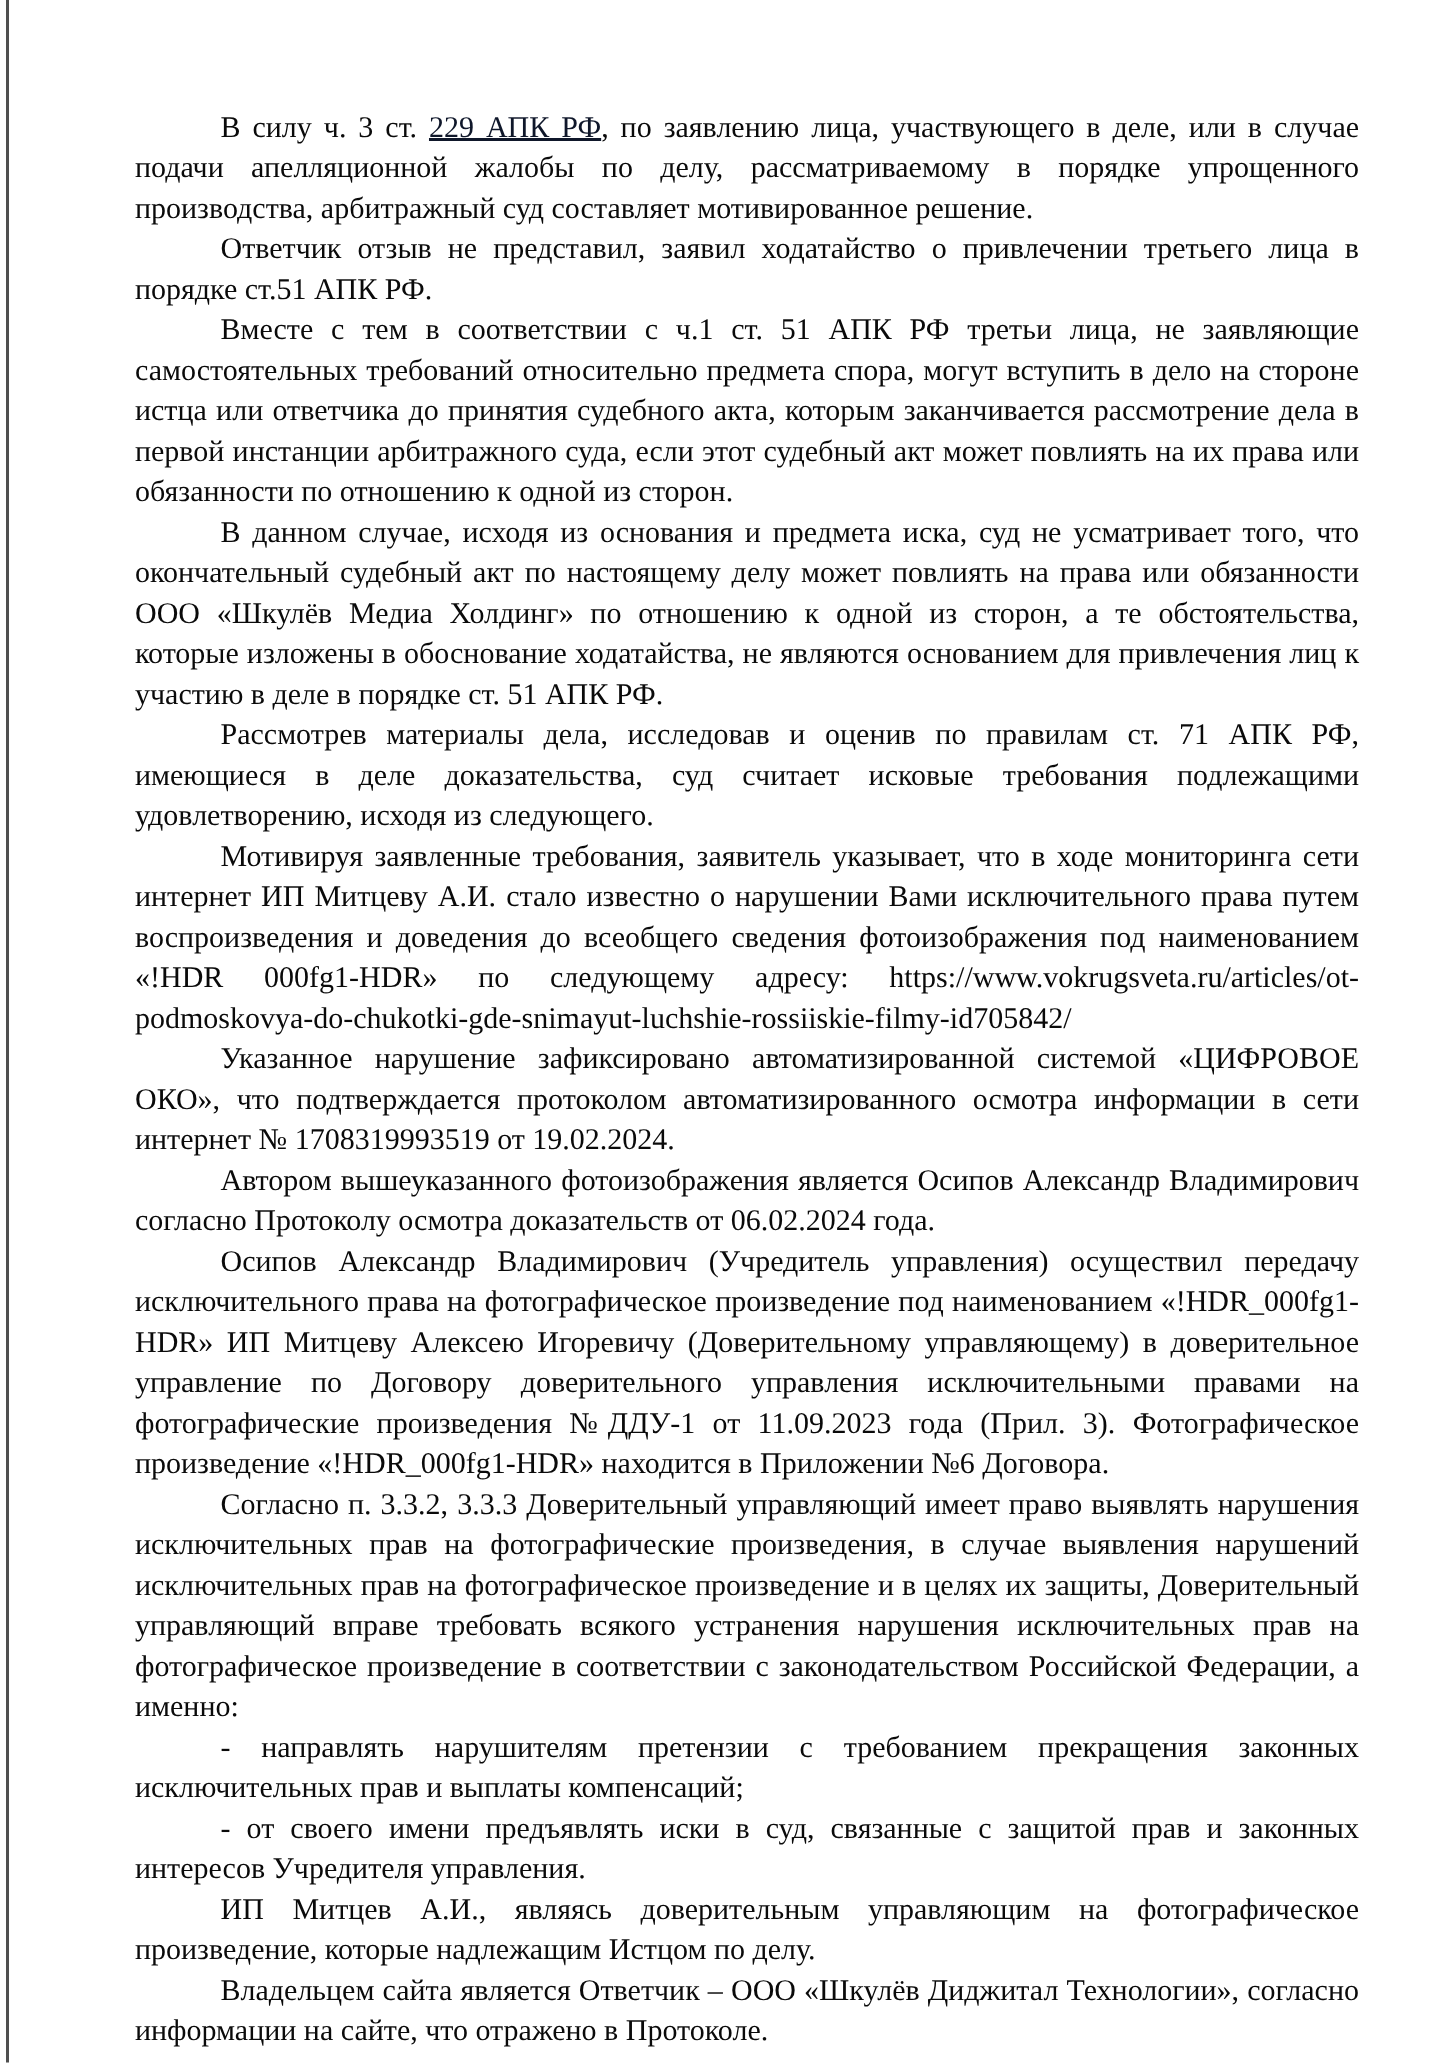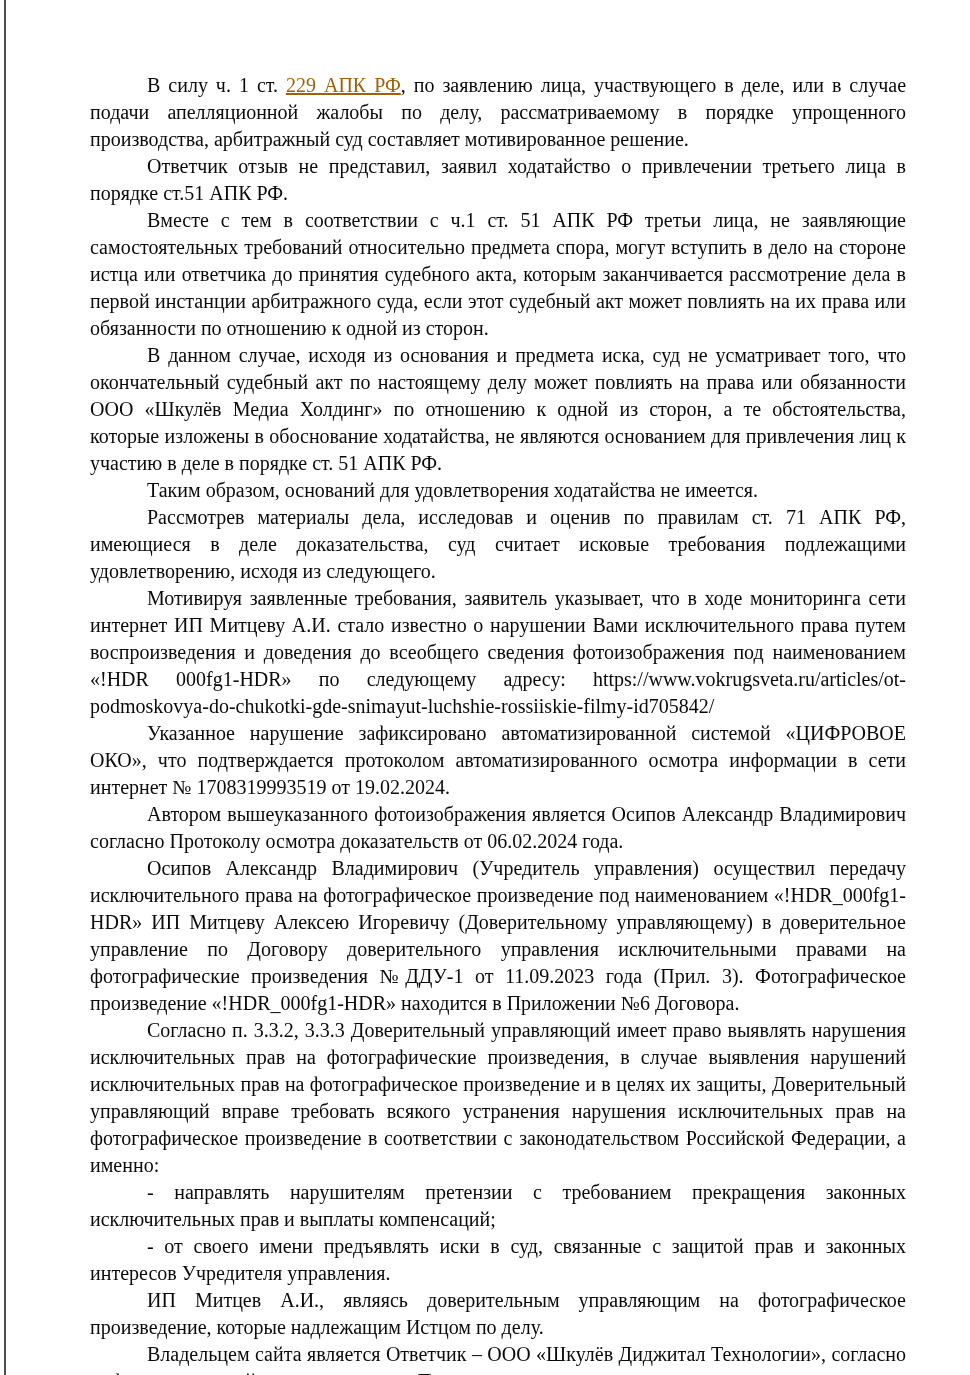"В силу ч. 1 ст." span { text: 1 -> 3 }
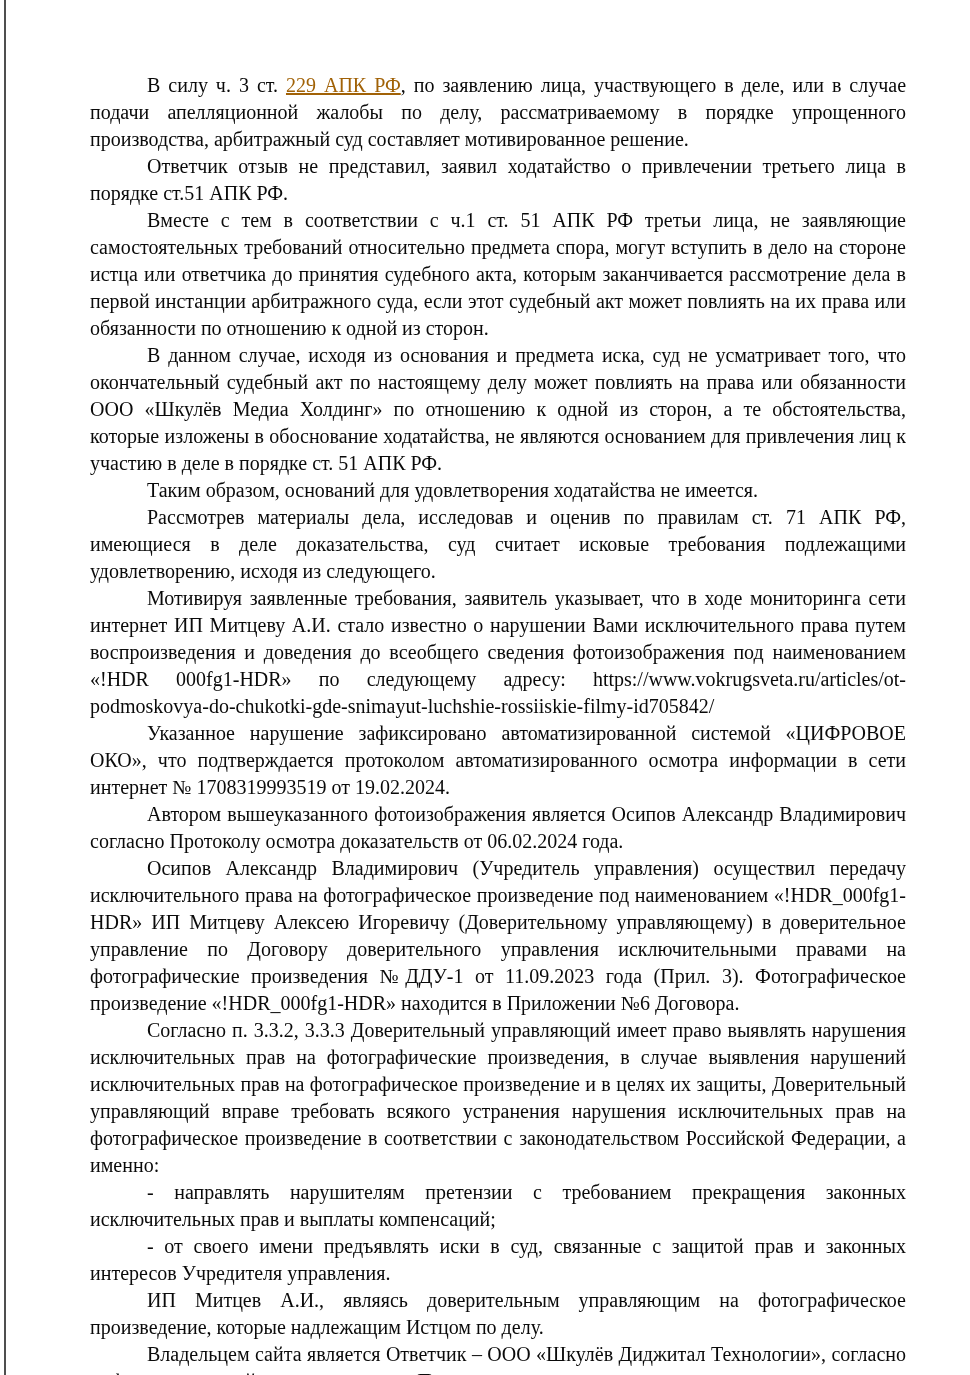"229 АПК РФ" .doc-link { color: #a16207 -> #0f172a }
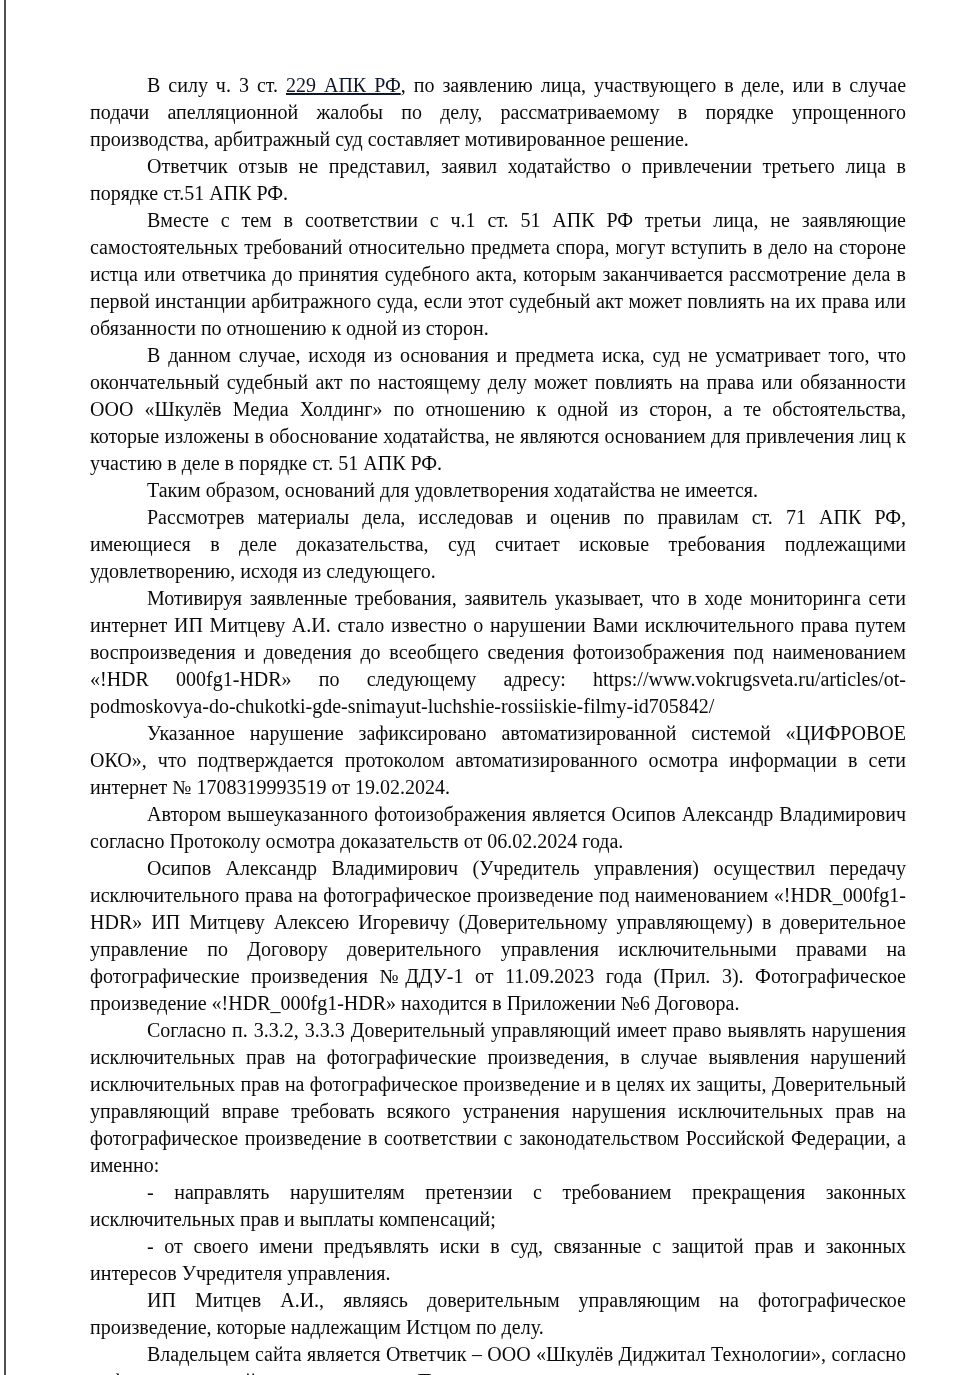"Таким образом, оснований для" p { html: <p>Таким образом, оснований для удовлетворения ходатайства не имеется.</p> -> none }
